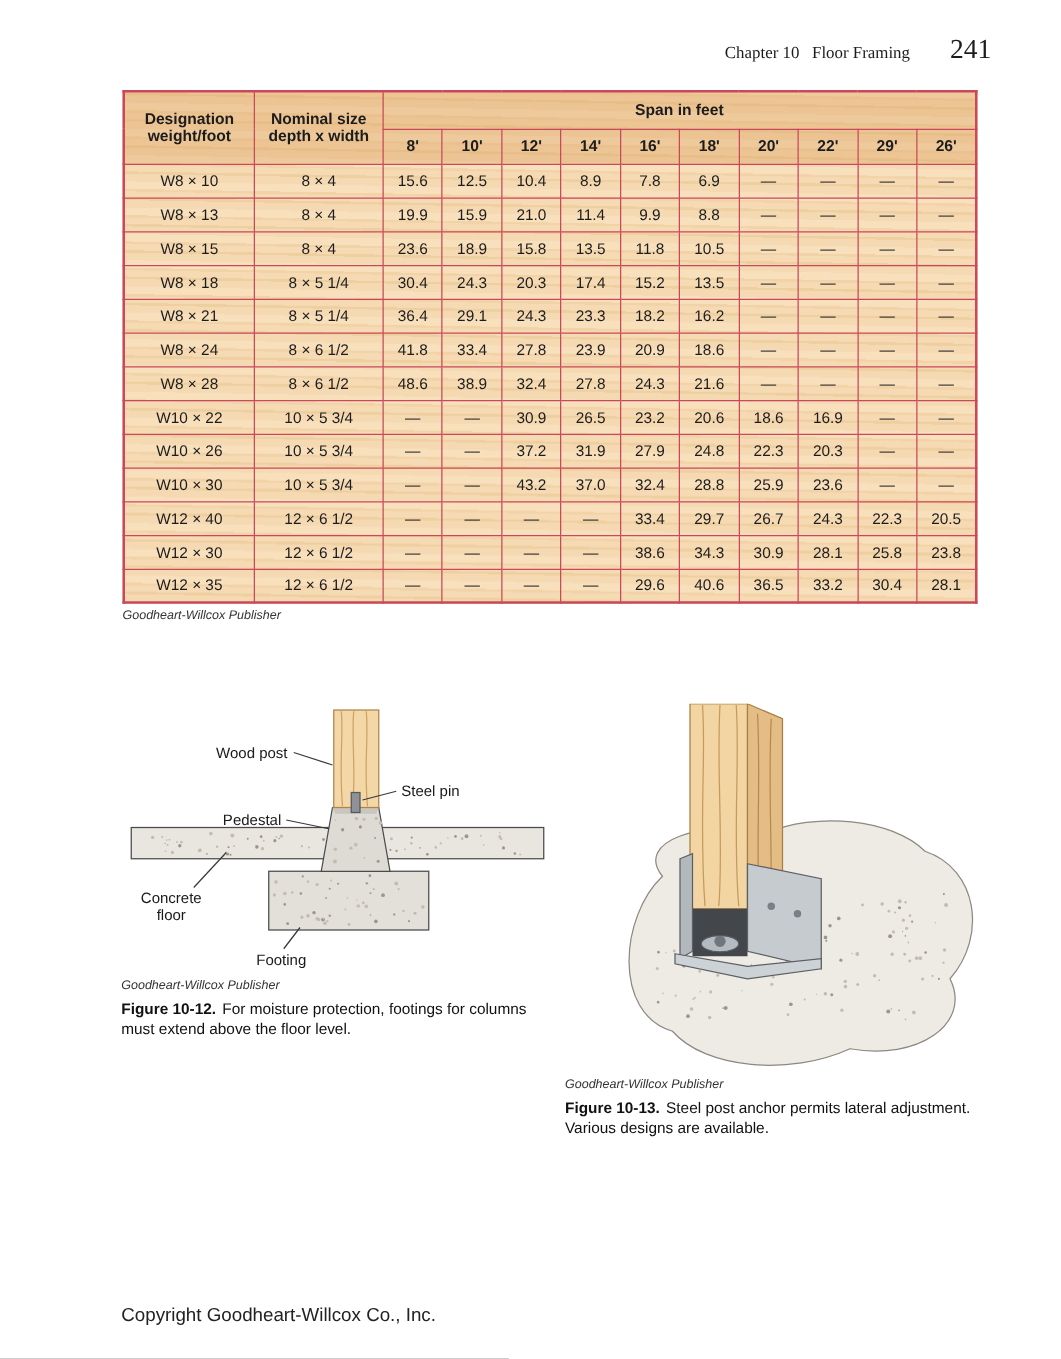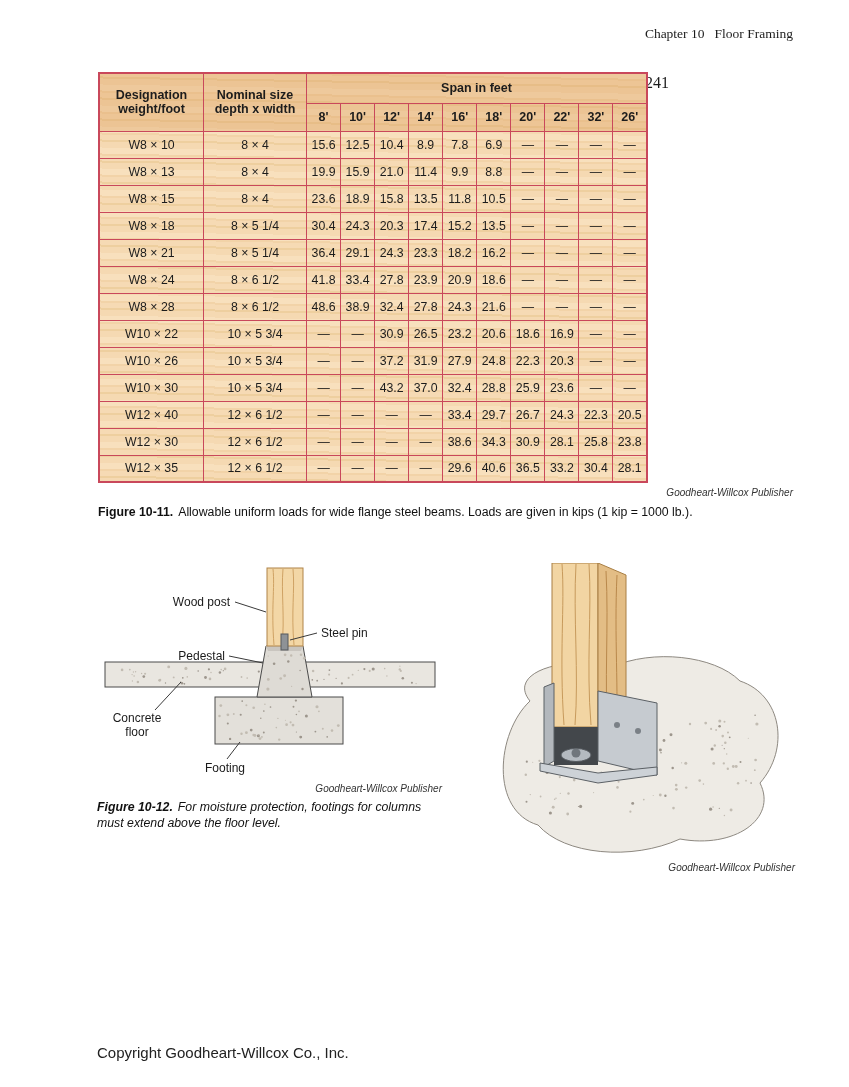"Chapter 10 Floor Framing" .running-head { flex-direction: column -> none }
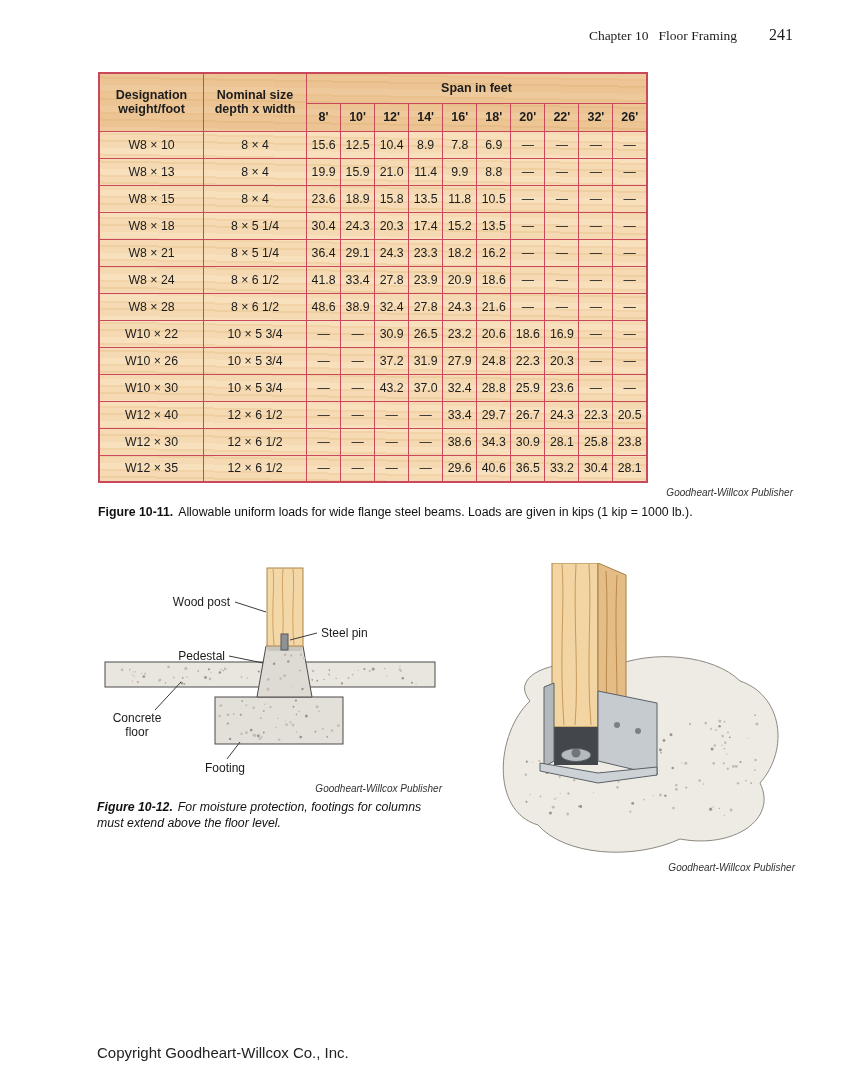"241" .running-head .pagenum { font-size: 16px -> 22px }
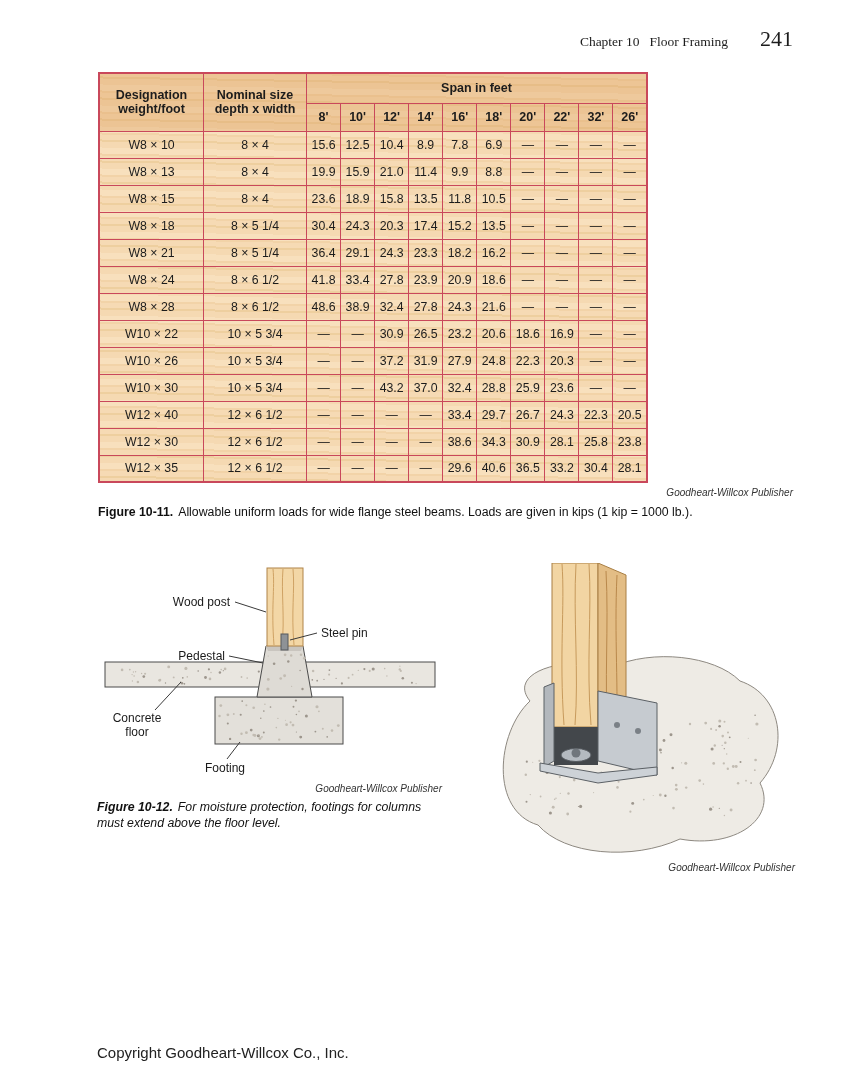"Designation" .beam-table { width: 550px -> 684px }
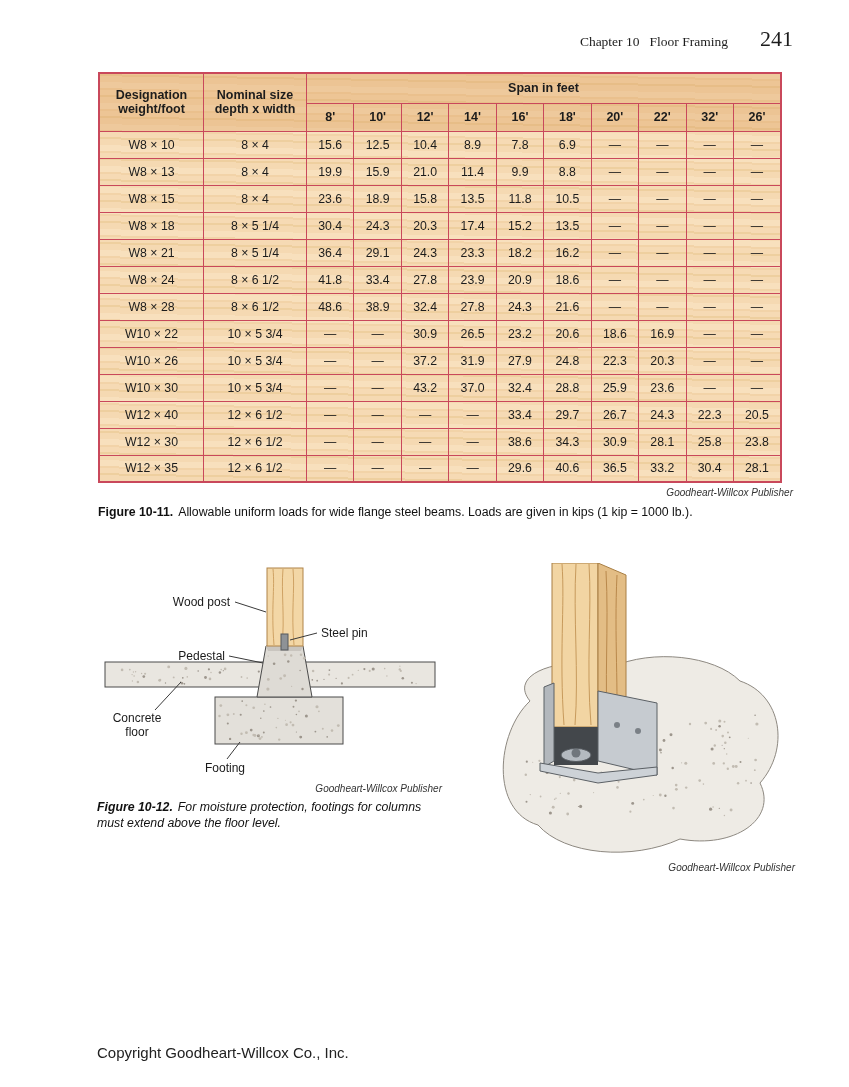"32'" th { text: 32' -> 29' }
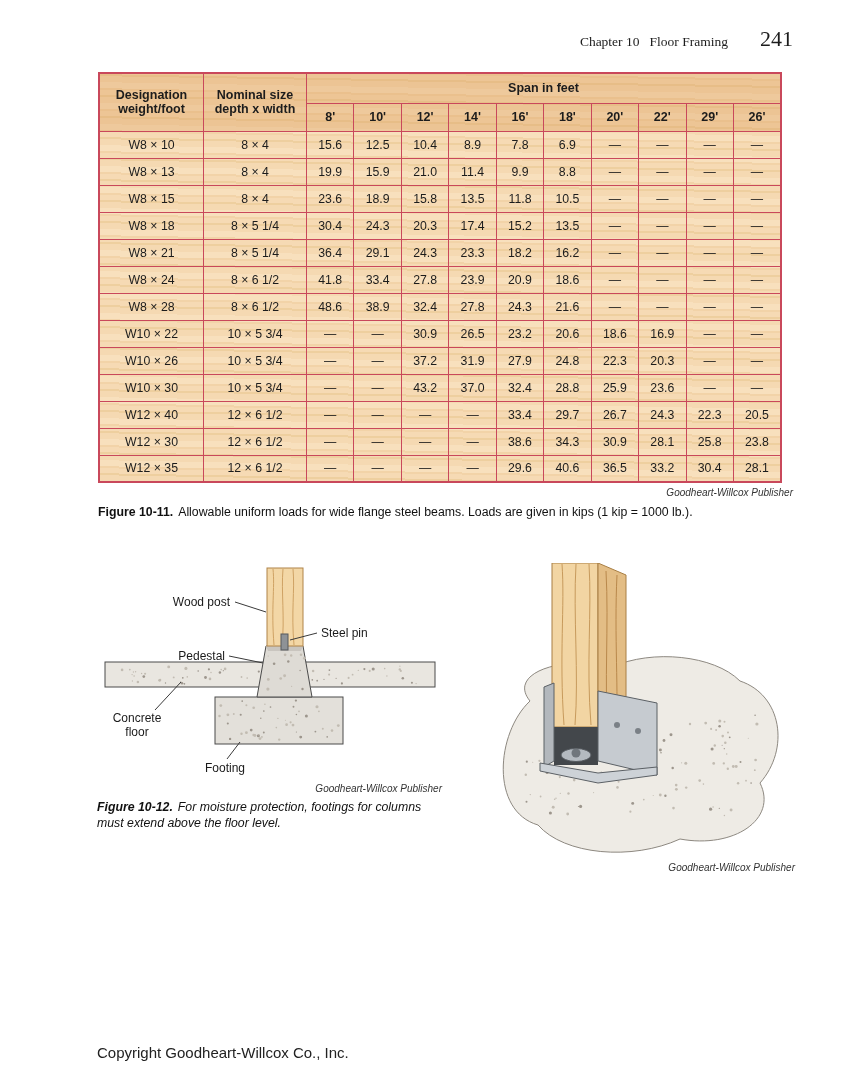"Goodheart-Willcox Publisher" .credit { text-align: right -> none }
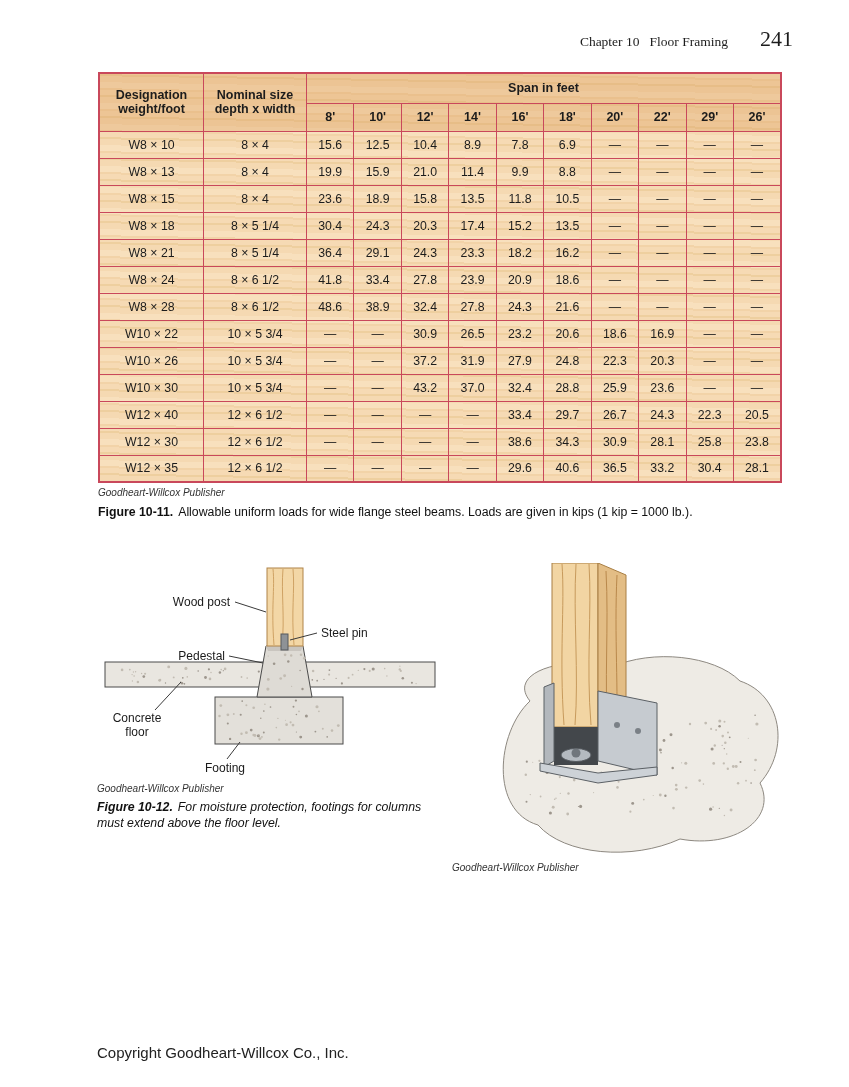"Figure 10-11. Allowable uniform loads" p.caption { html: <p> <b>Figure 10-11.</b><span>Allowable uniform loads for wide flange steel beams. Loads are given in kips (1 kip = 1000 lb.).</span> </p> -> none }
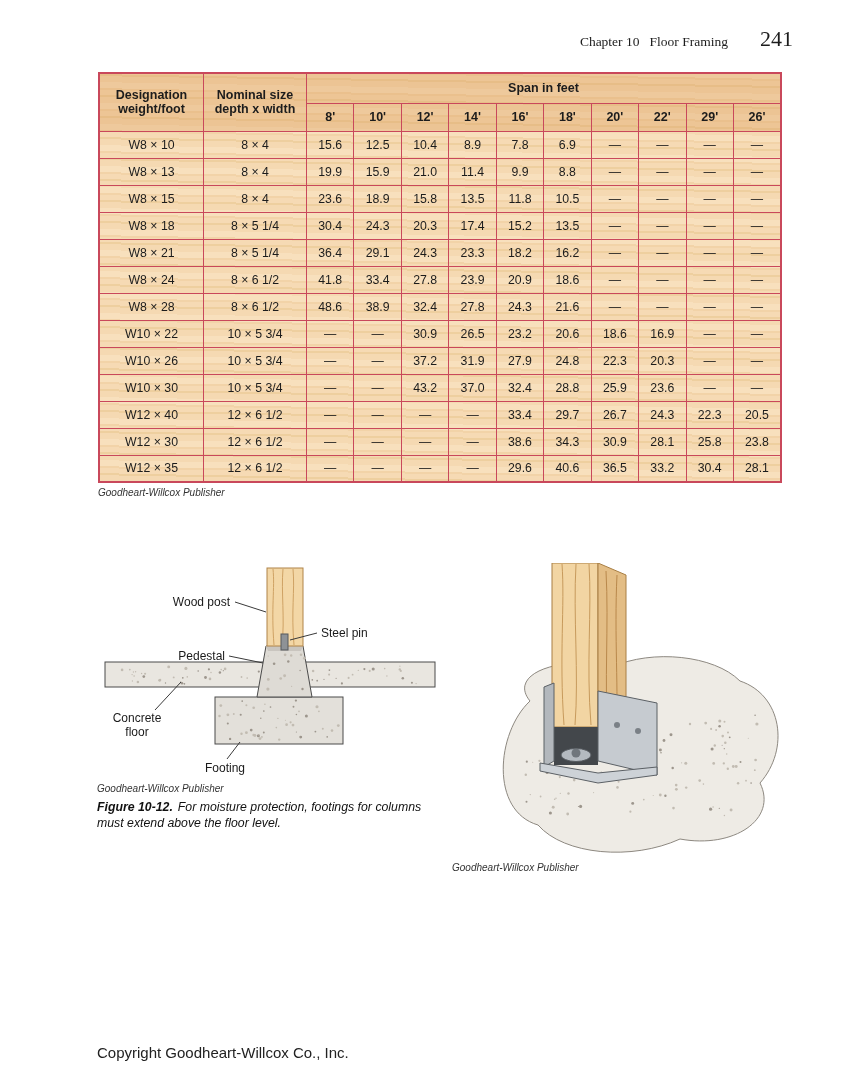"Figure 10-12. For moisture protection," .caption-f12 { font-style: italic -> none }
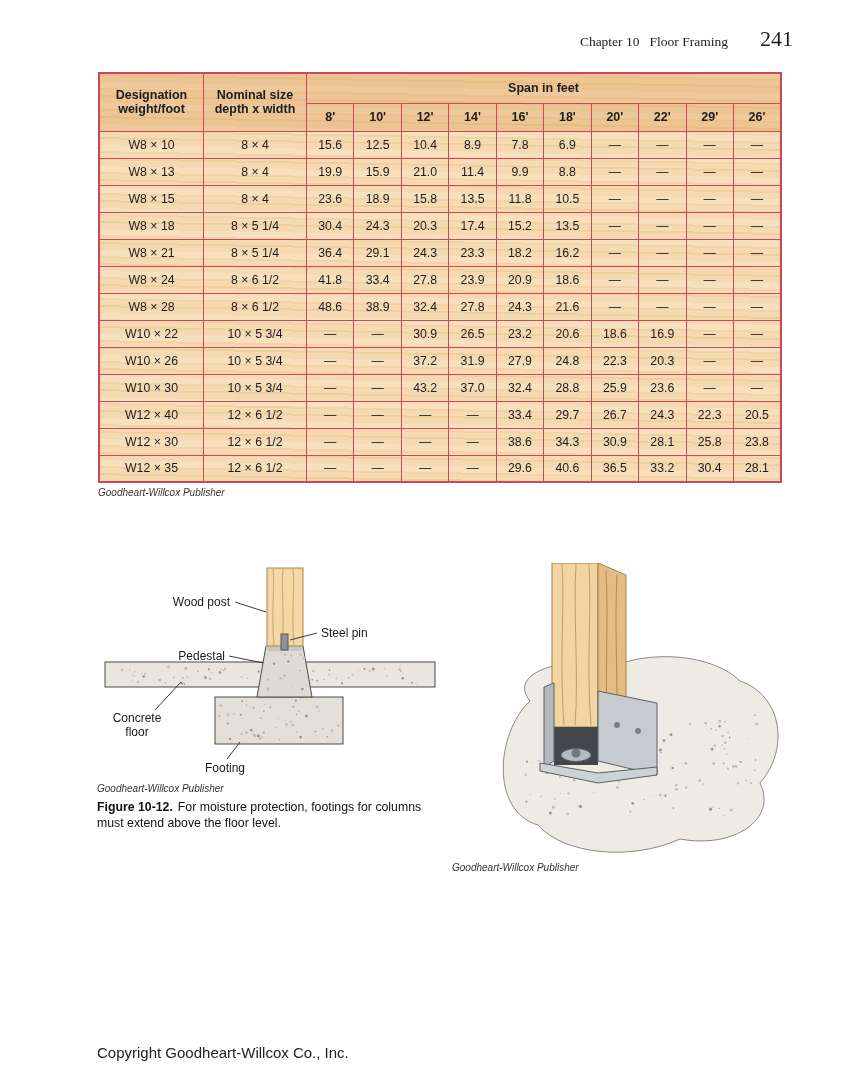"Figure 10-13. Steel post anchor" p.caption { html: none -> <p> <b>Figure 10-13.</b><span>Steel post anchor permits lateral adjustment. Various designs are available.</span> </p> }
